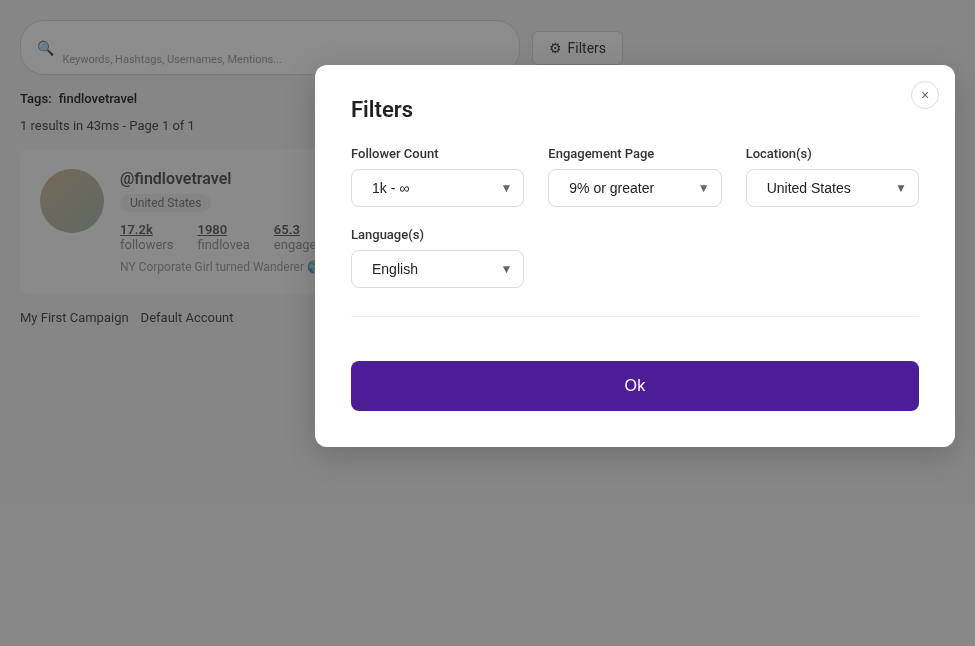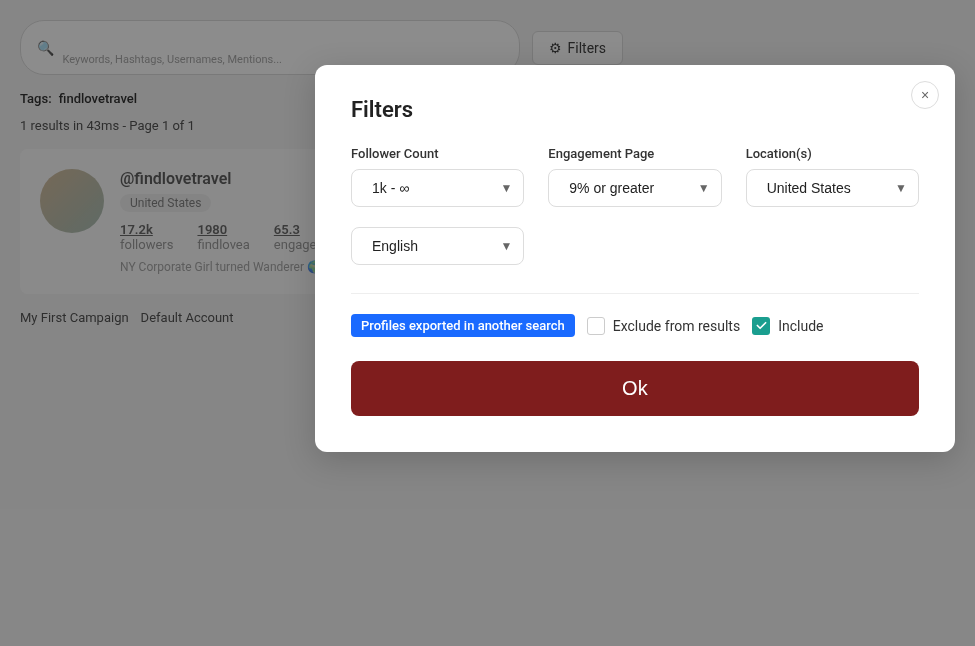"Language(s)" label { html: none -> <label>Language(s)</label> }
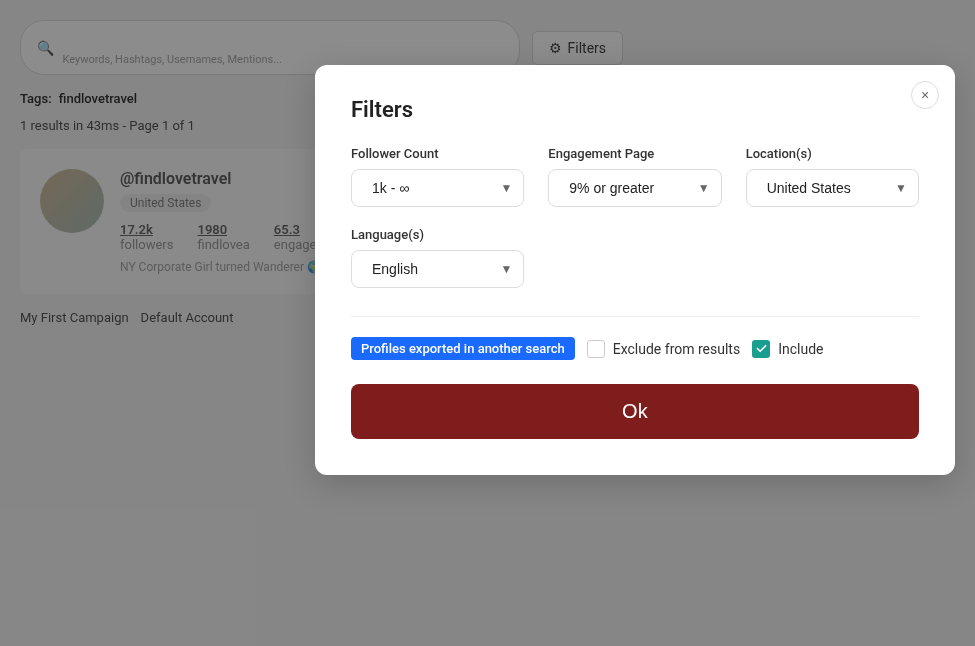"Profiles exported in another search" div { html: <div> <div>Profiles exported in another search</div> <div> <div></div> <span>Exclude from results</span> </div> <div> <div> <svg> <polyline></polyline> </svg> </div> <span>Include</span> </div> </div> -> none }
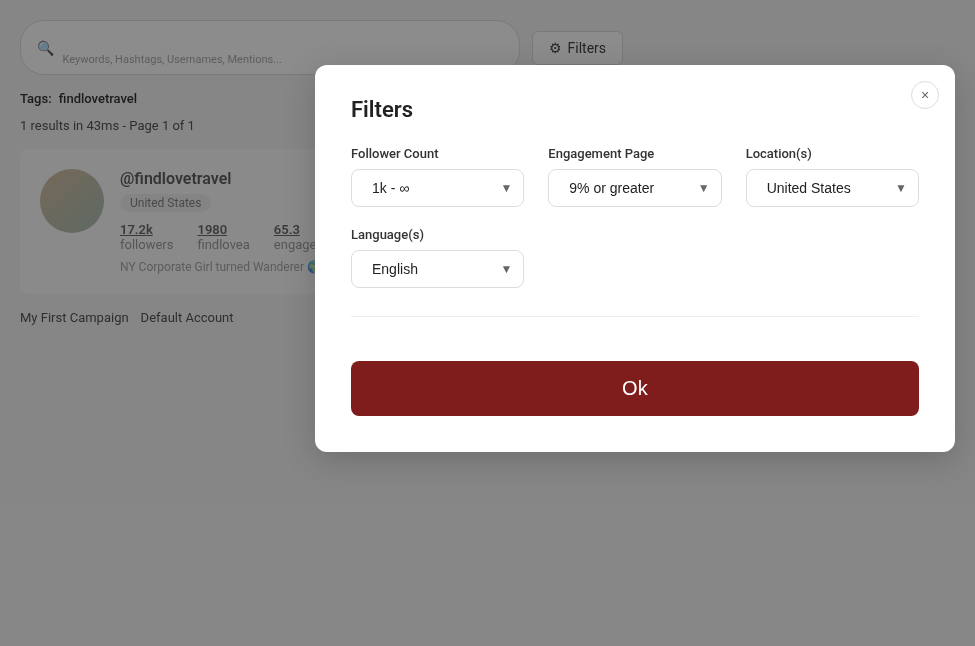"Ok" .ok-button { background: #7f1d1d -> #4c1d95; font-size: 20px -> 16px }
